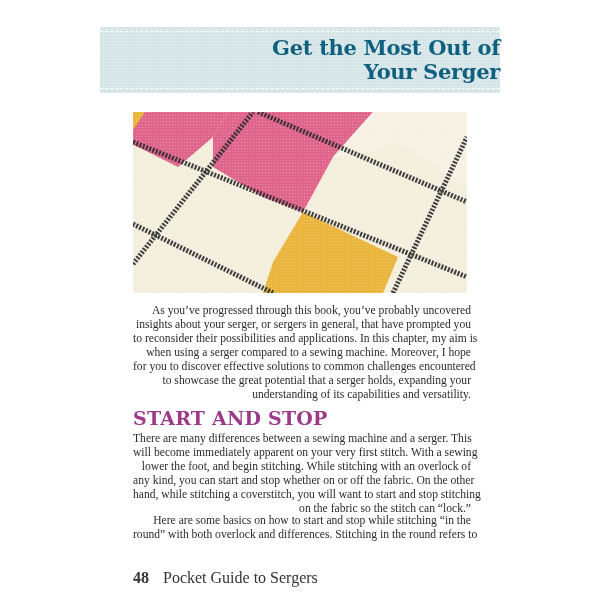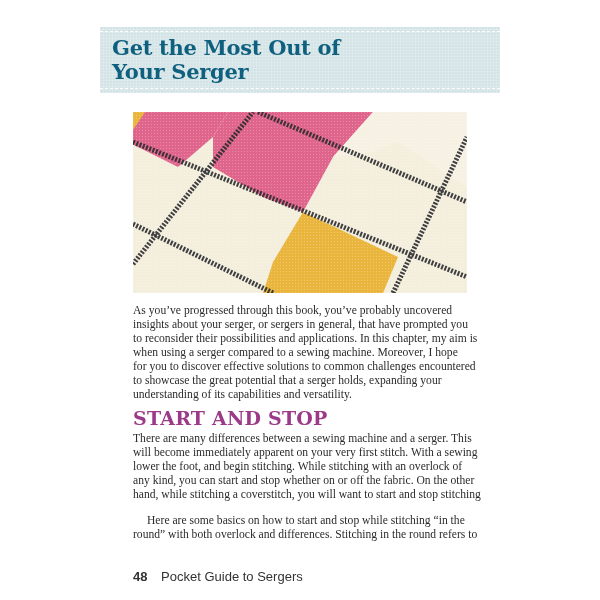"Get the Most Out of" .banner-title { text-align: left -> right }
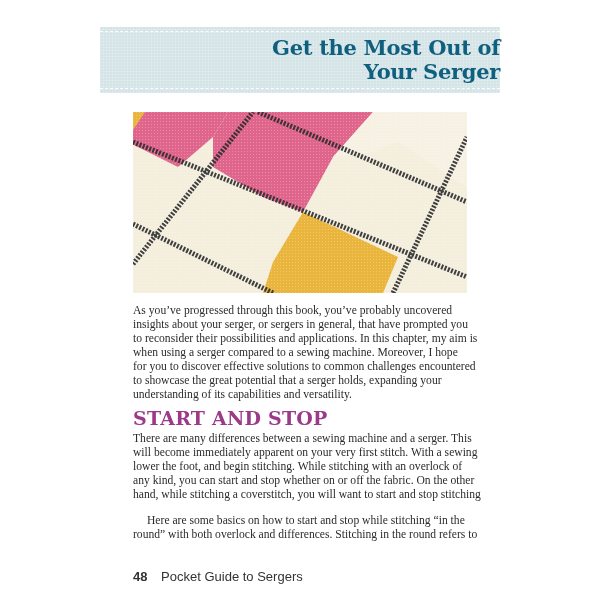"As you’ve progressed through this" .body-text span.line { text-align: none -> right }
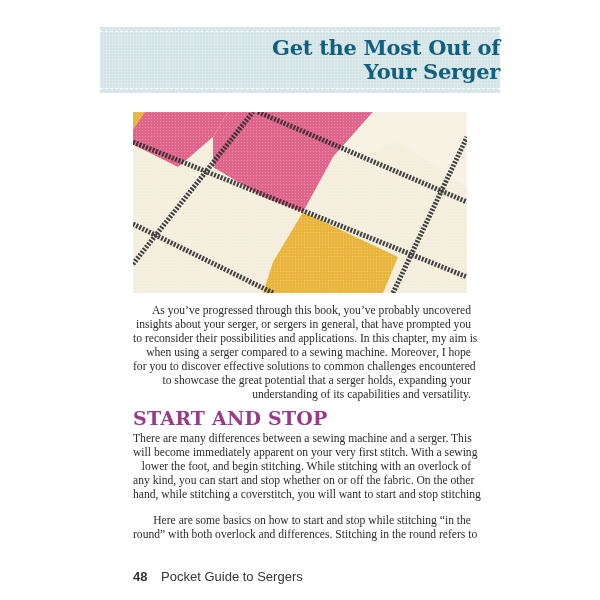"on the fabric so the" span.line { html: none -> <span>on the fabric so the stitch can “lock.”</span> }
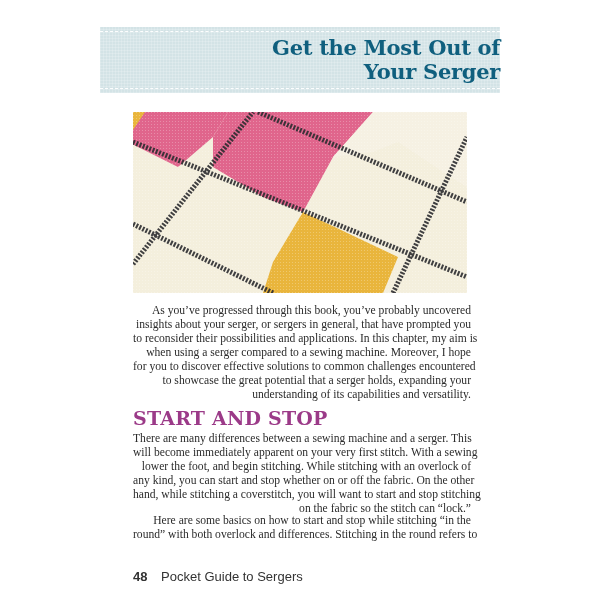"48 Pocket Guide to Sergers" .footer { font-family: Liberation Sans, sans-serif -> Liberation Serif, serif; font-size: 13px -> 16px }
